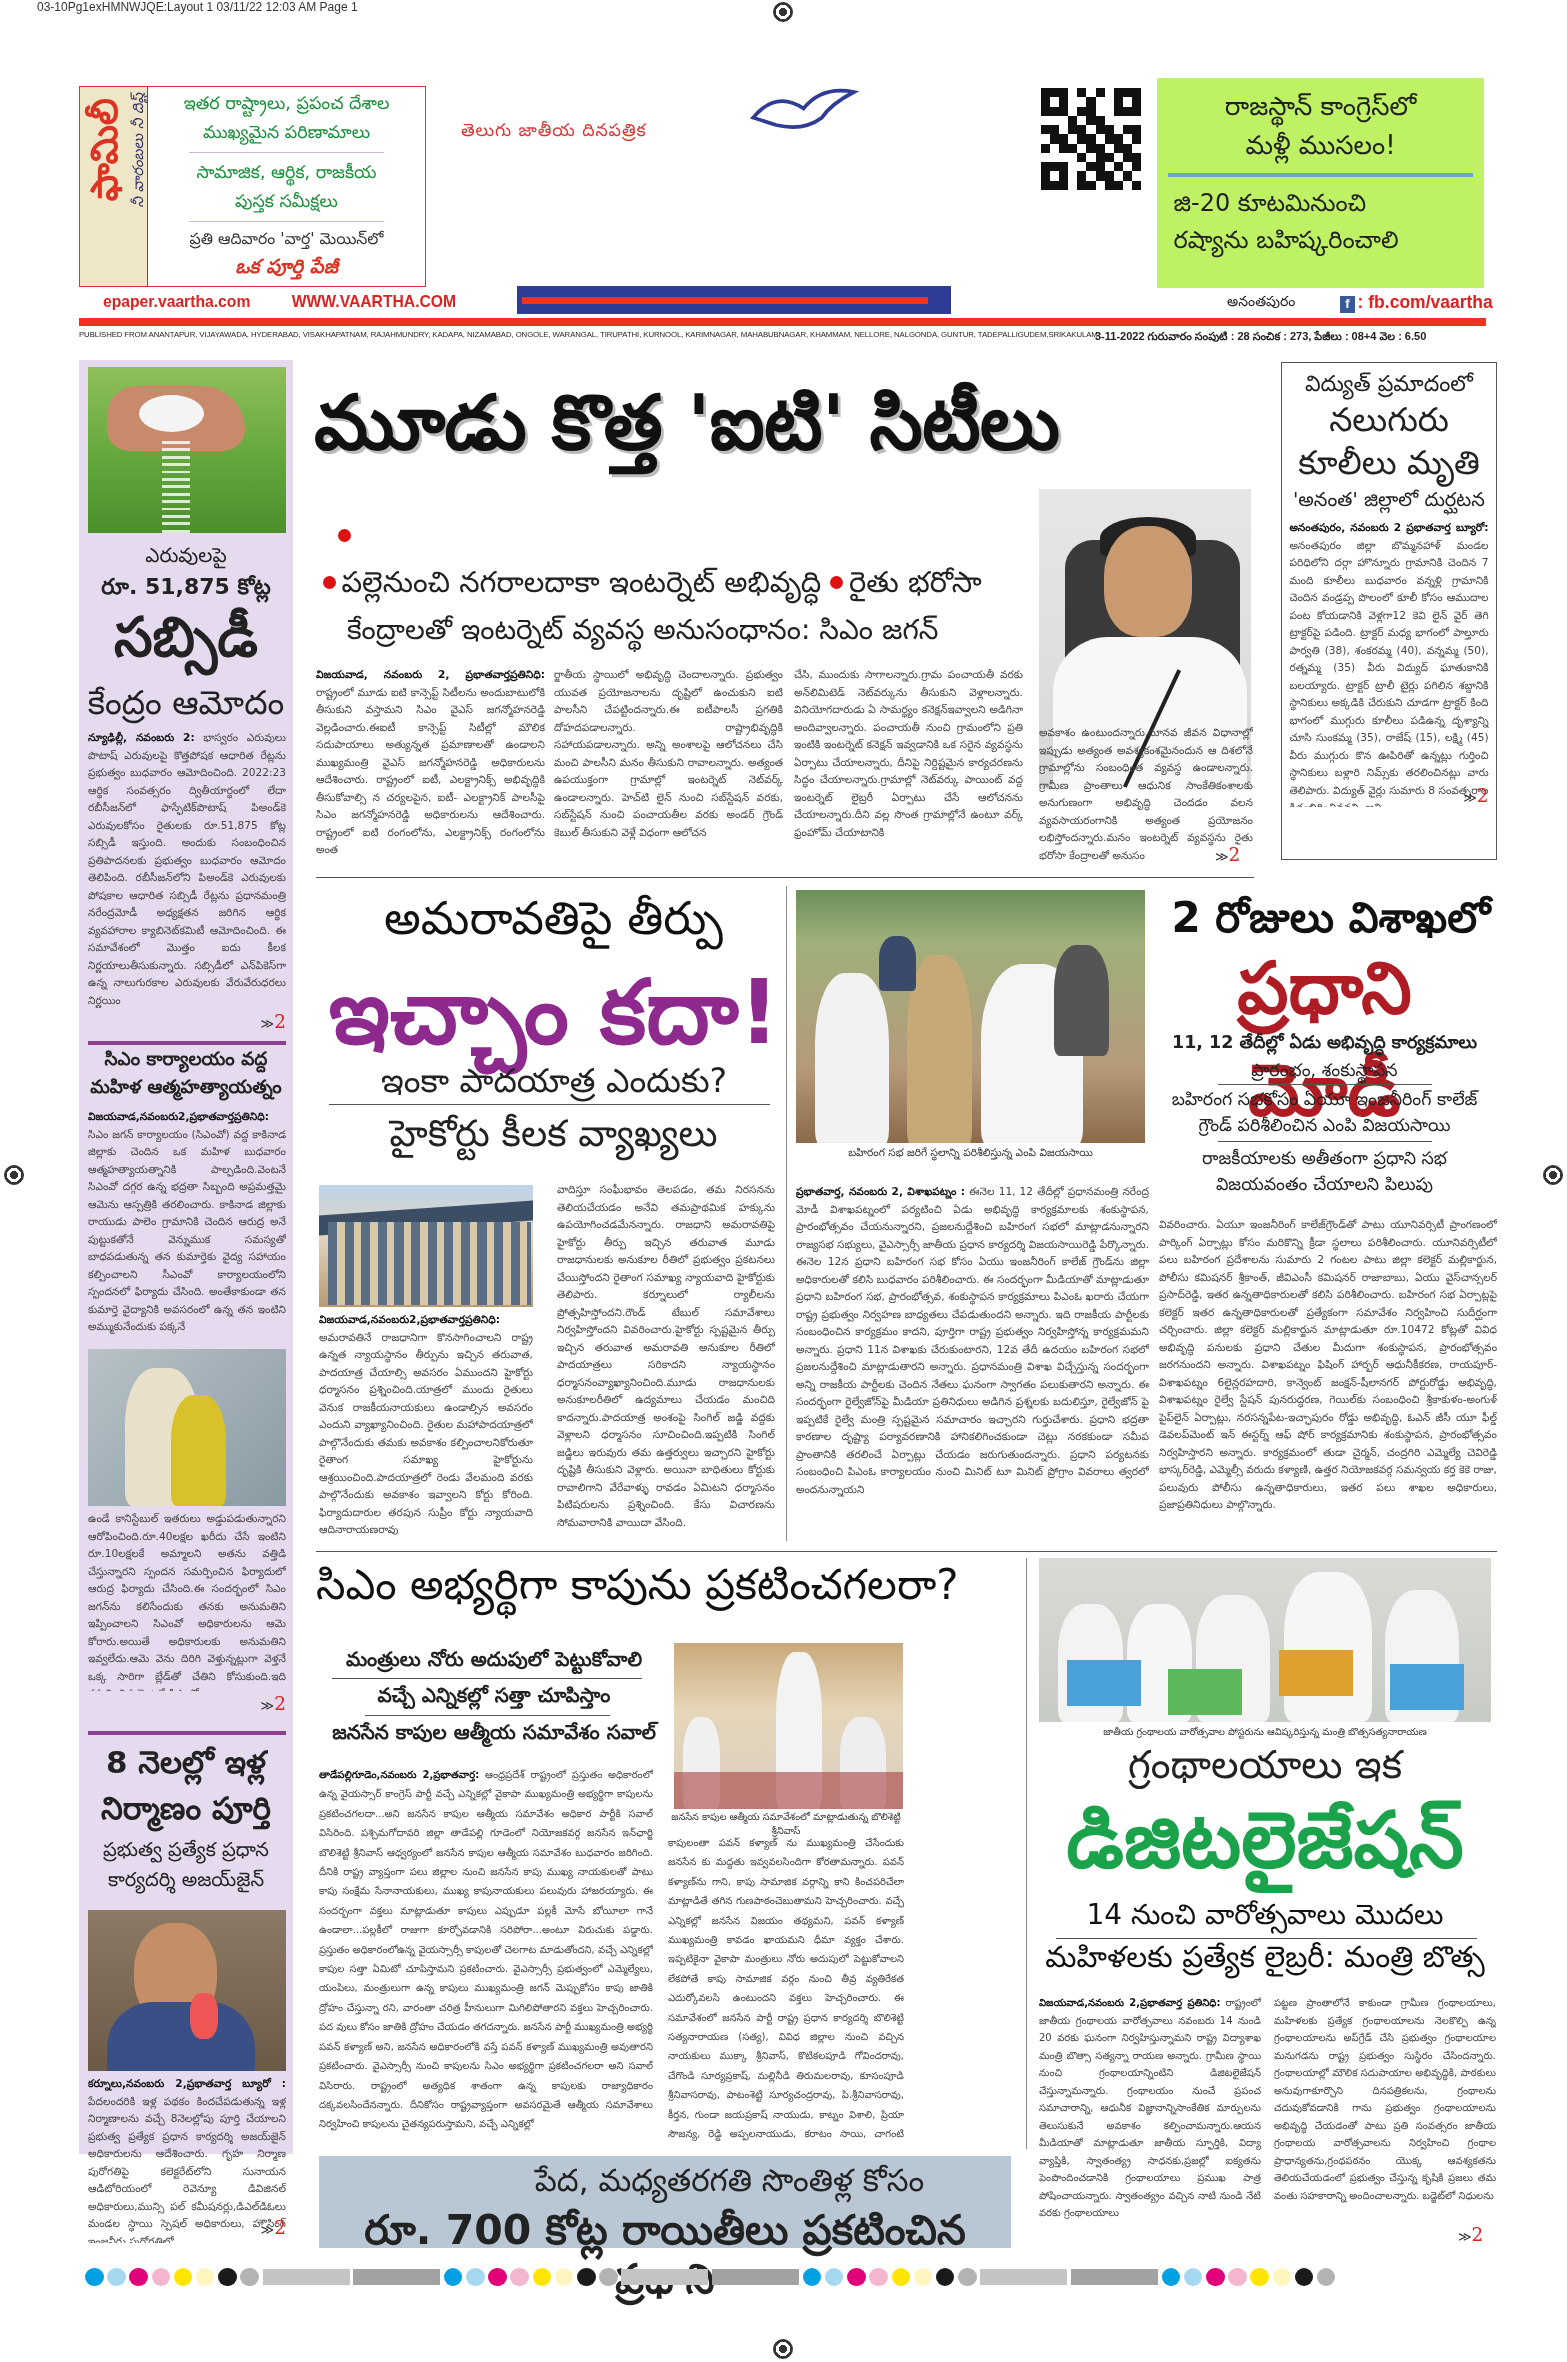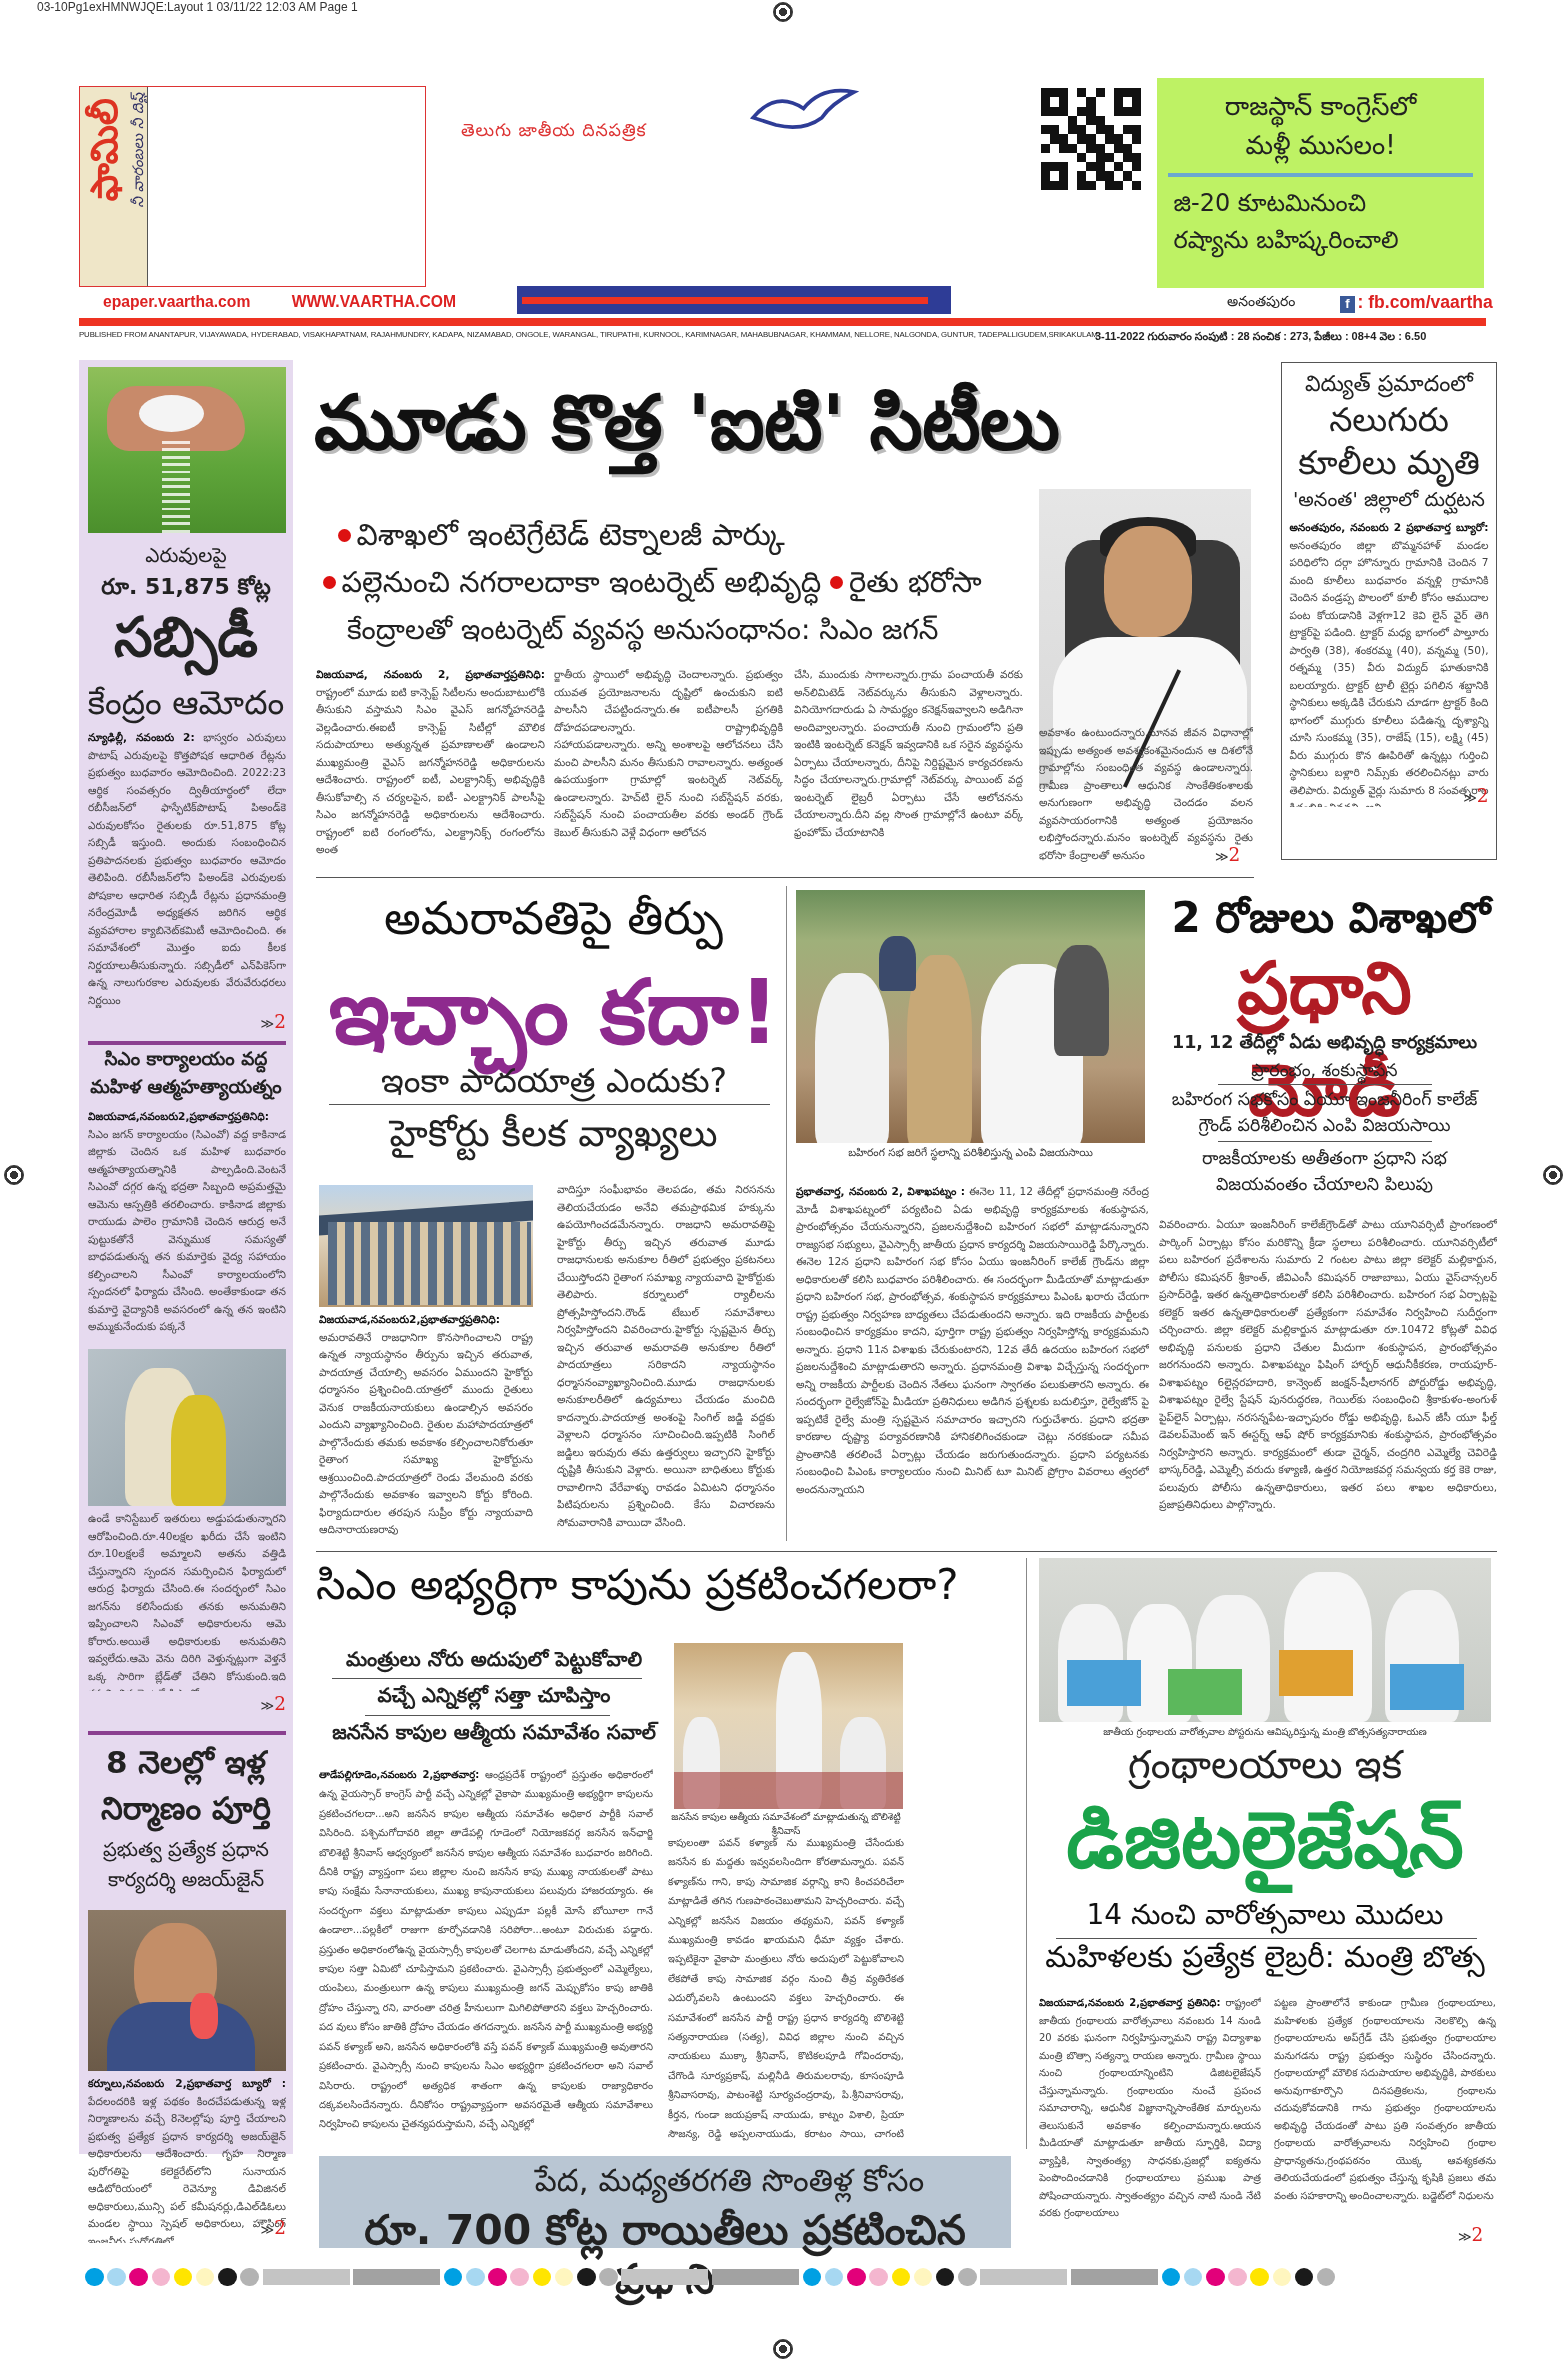"ఇతర రాష్ట్రాలు, ప్రపంచ దేశాల" div.txt { html: none -> <div> <div>ఇతర రాష్ట్రాలు, ప్రపంచ దేశాల</div> <div>ముఖ్యమైన పరిణామాలు</div> <div></div> <div>సామాజిక, ఆర్థిక, రాజకీయ</div> <div>పుస్తక సమీక్షలు</div> <div></div> <div>ప్రతి ఆదివారం 'వార్త' మెయిన్‌లో</div> <div>ఒక పూర్తి పేజీ</div> </div> }
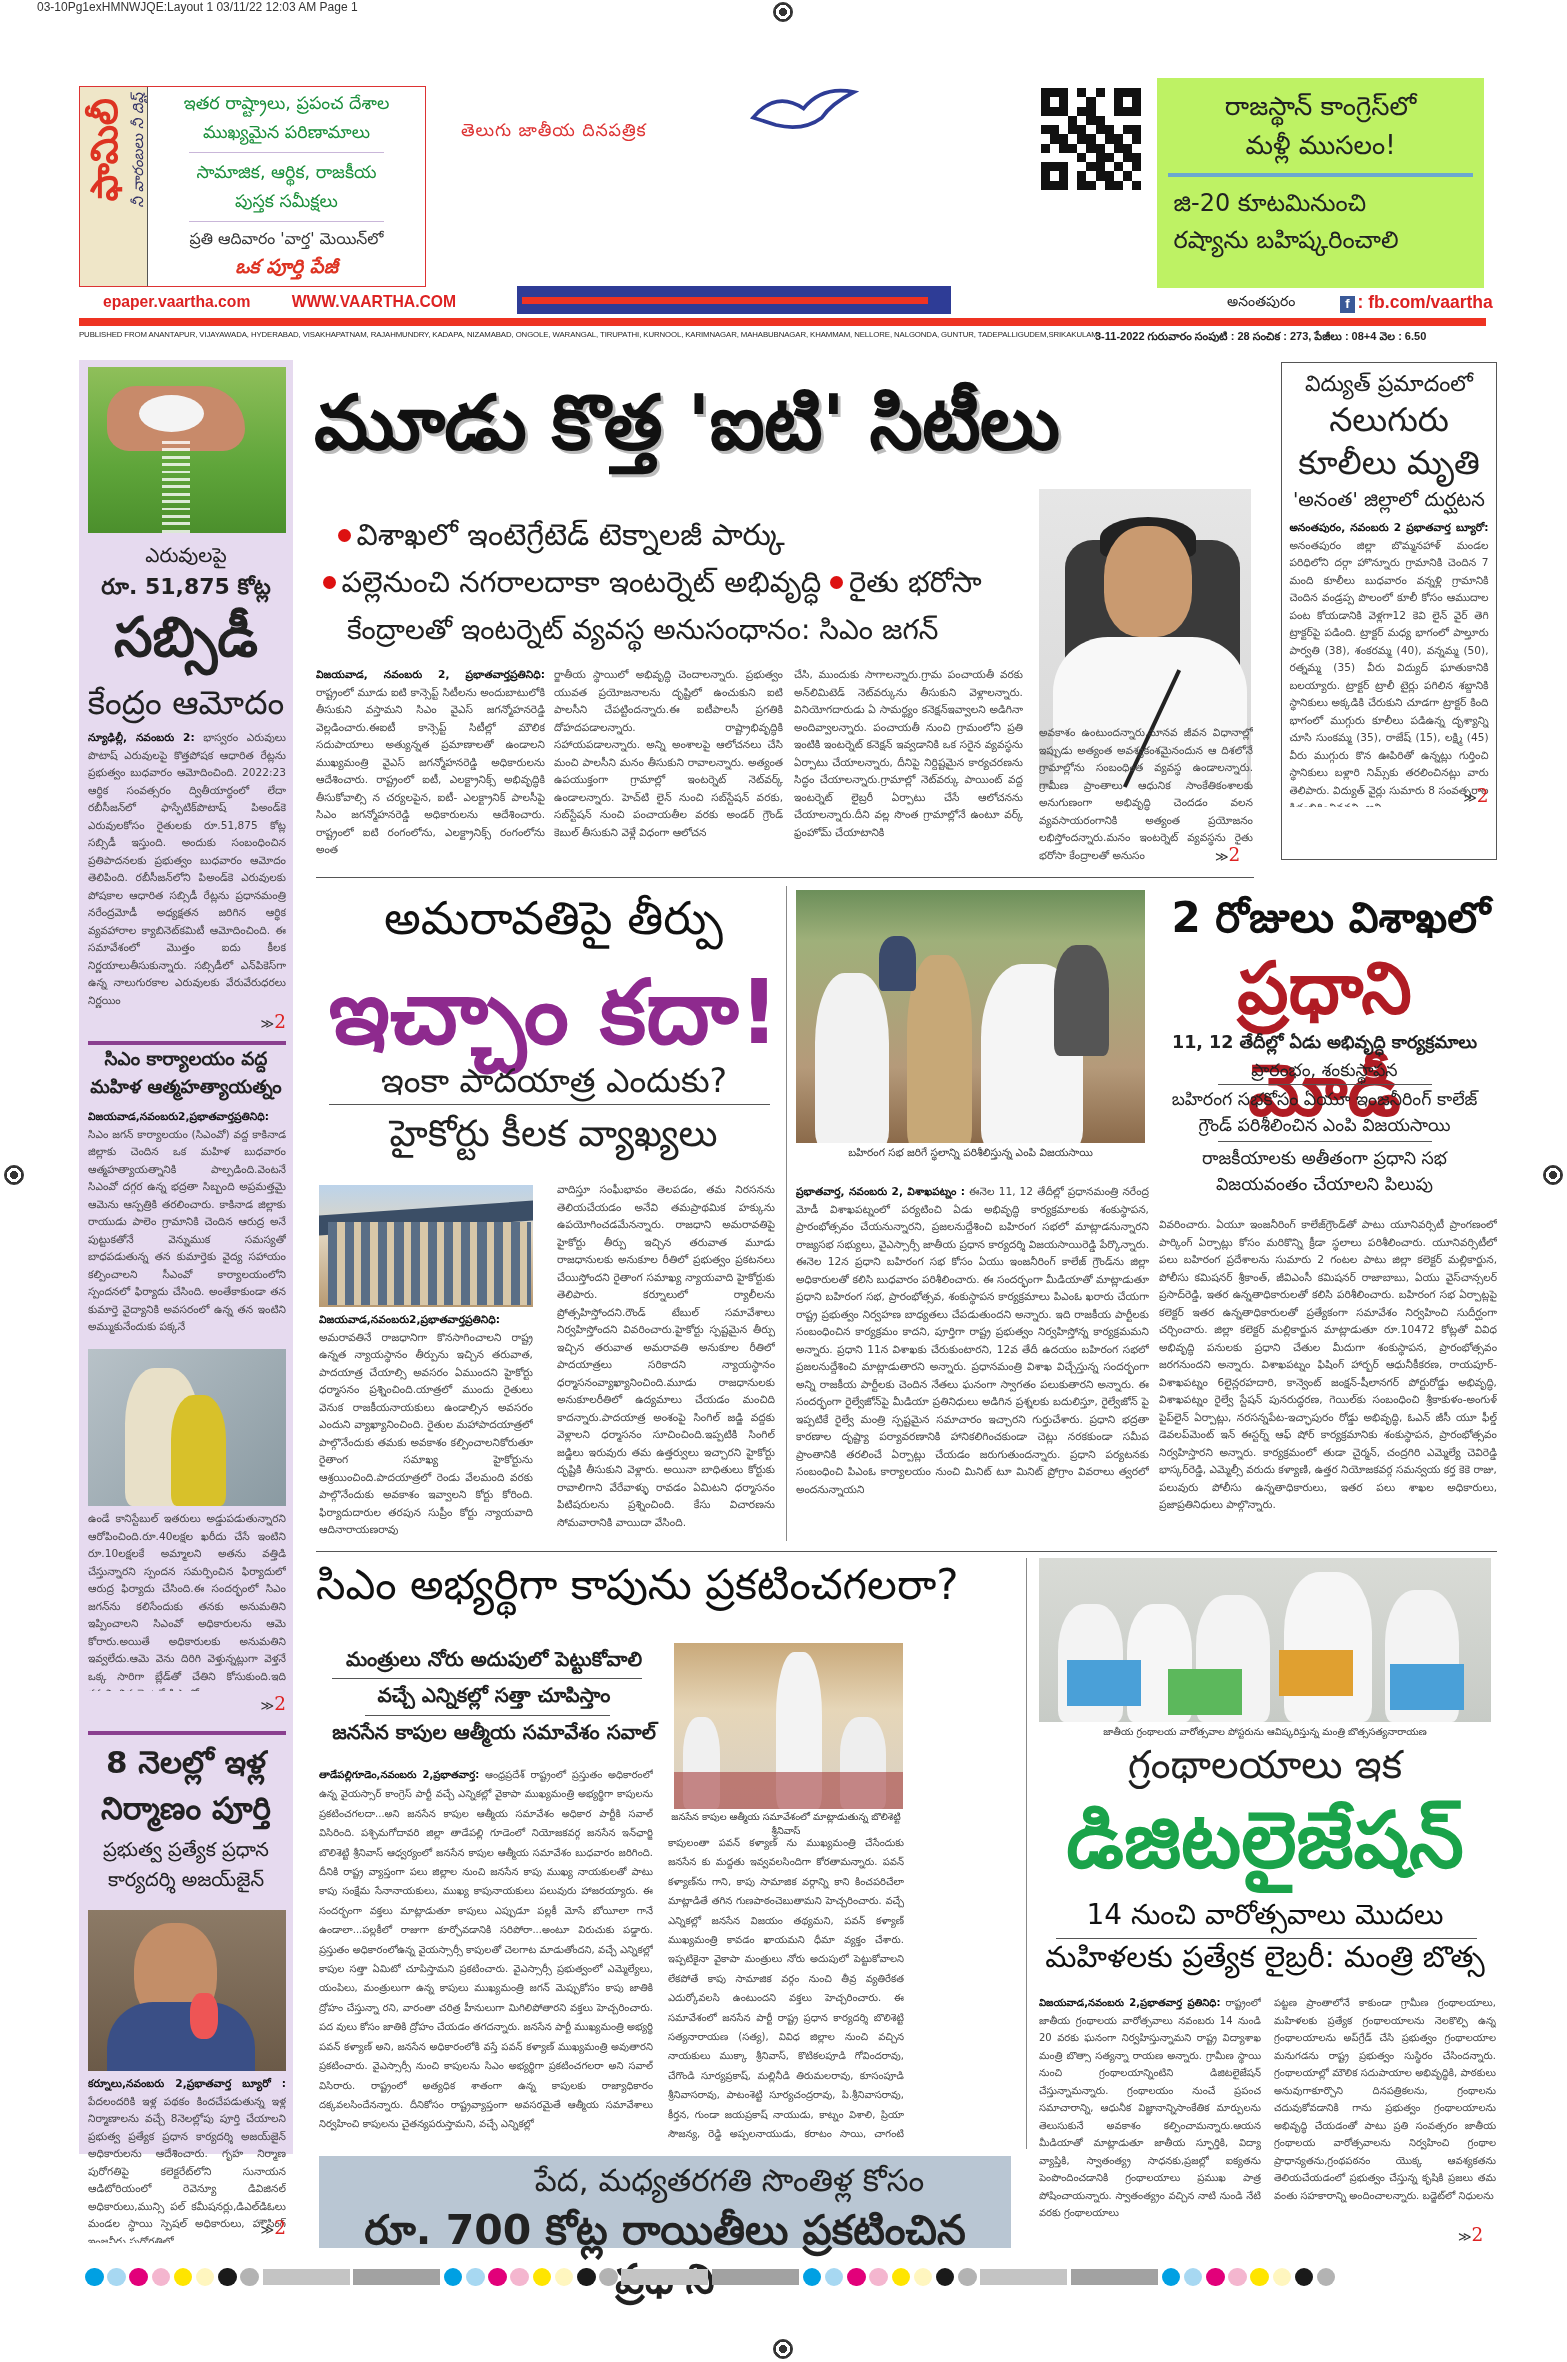"విశాఖలో ఇంటెగ్రేటెడ్ టెక్నాలజీ పార్కు" span { html: <span>విశాఖలో ఇంటెగ్రేటెడ్ టెక్నాలజీ పార్కు</span> -> none }
